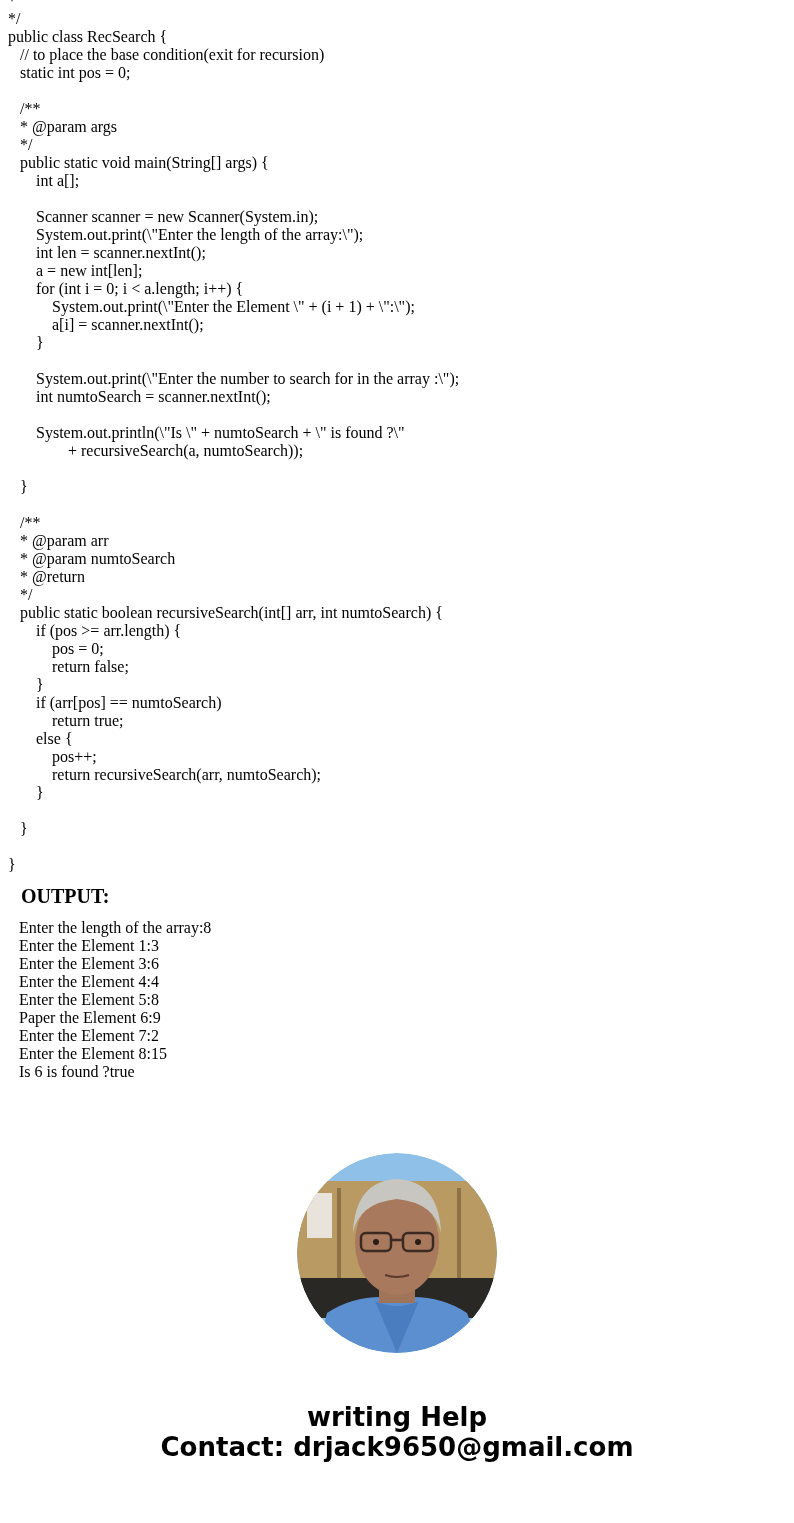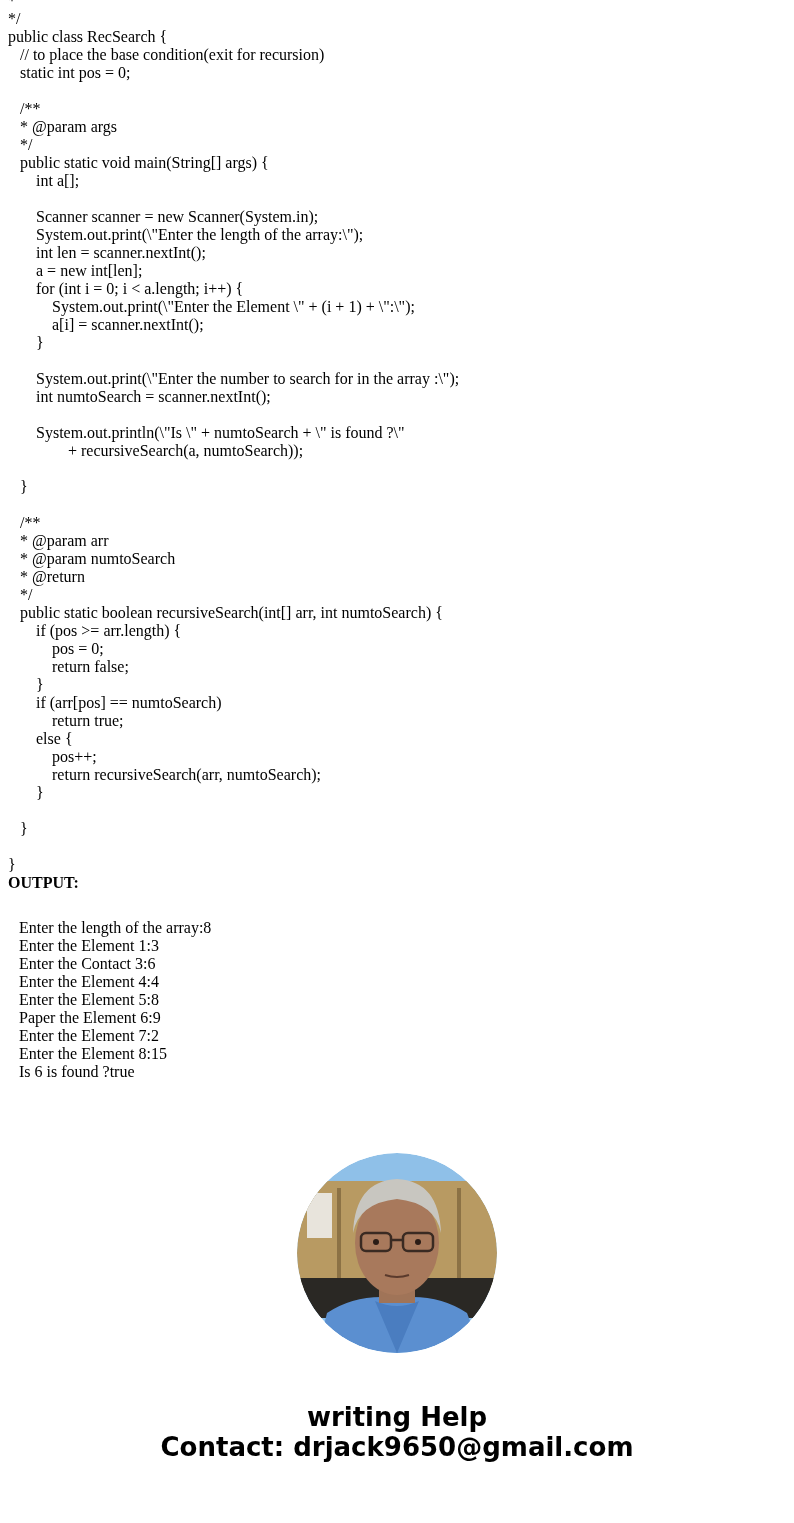"OUTPUT:" .output-label { font-size: 16px -> 20px; margin: 0 -> 13px }
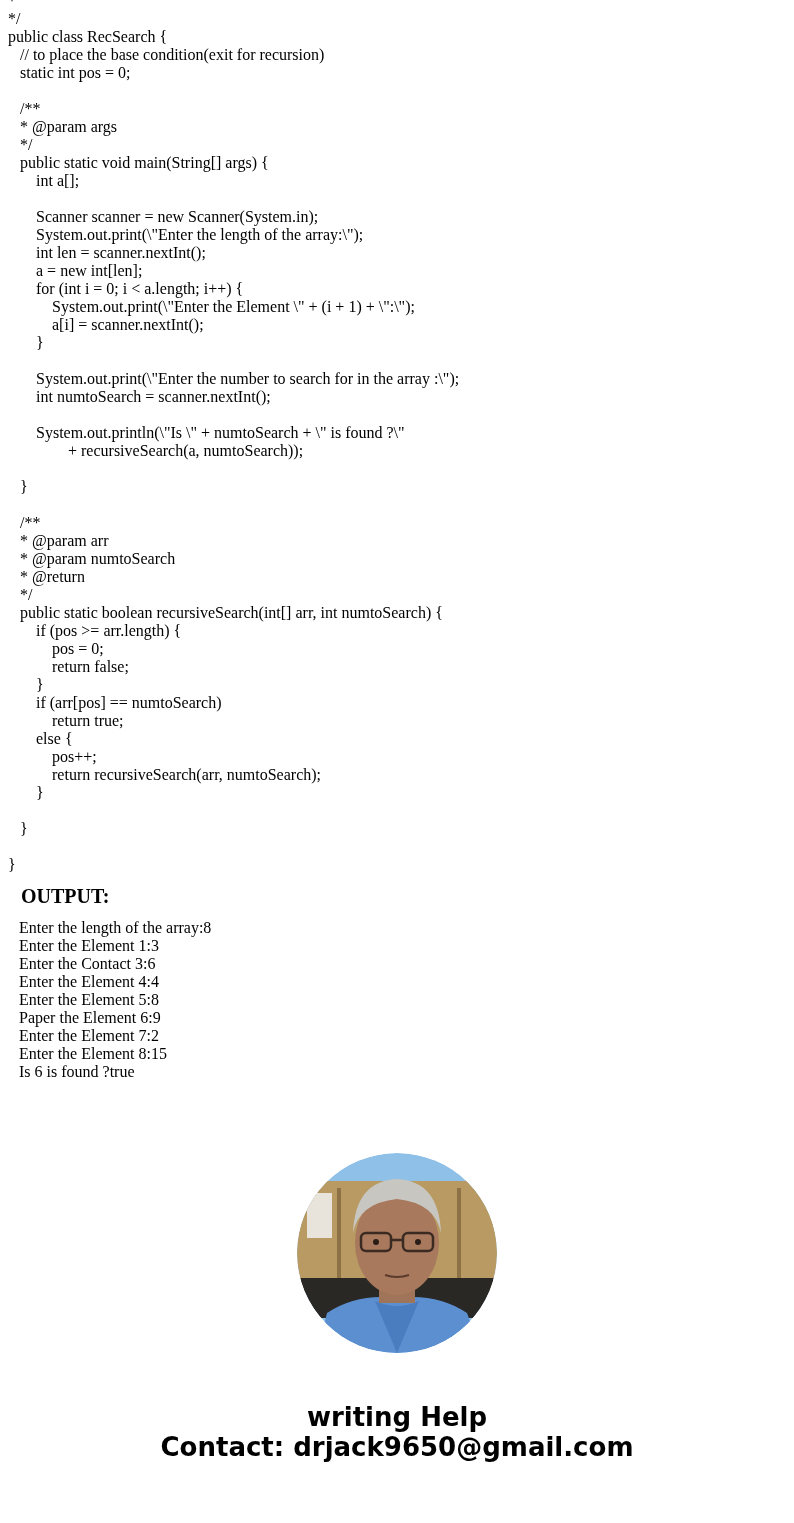"Enter the Contact 3:6" div.line { text: Contact -> Element }
